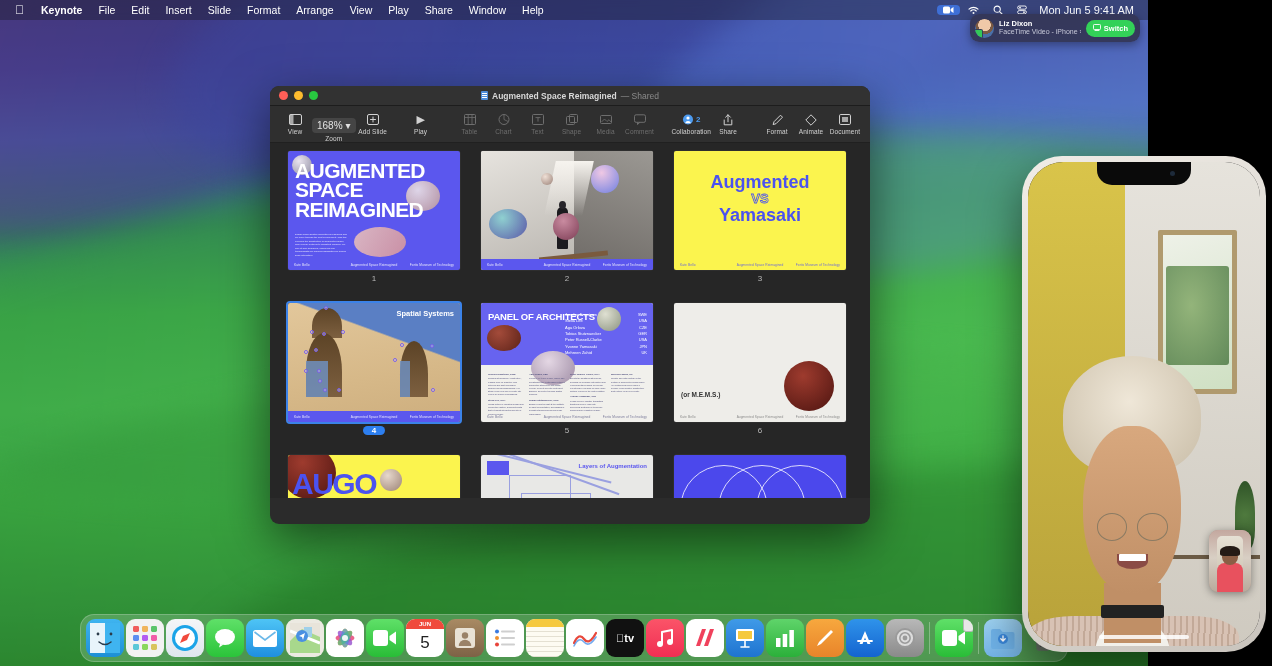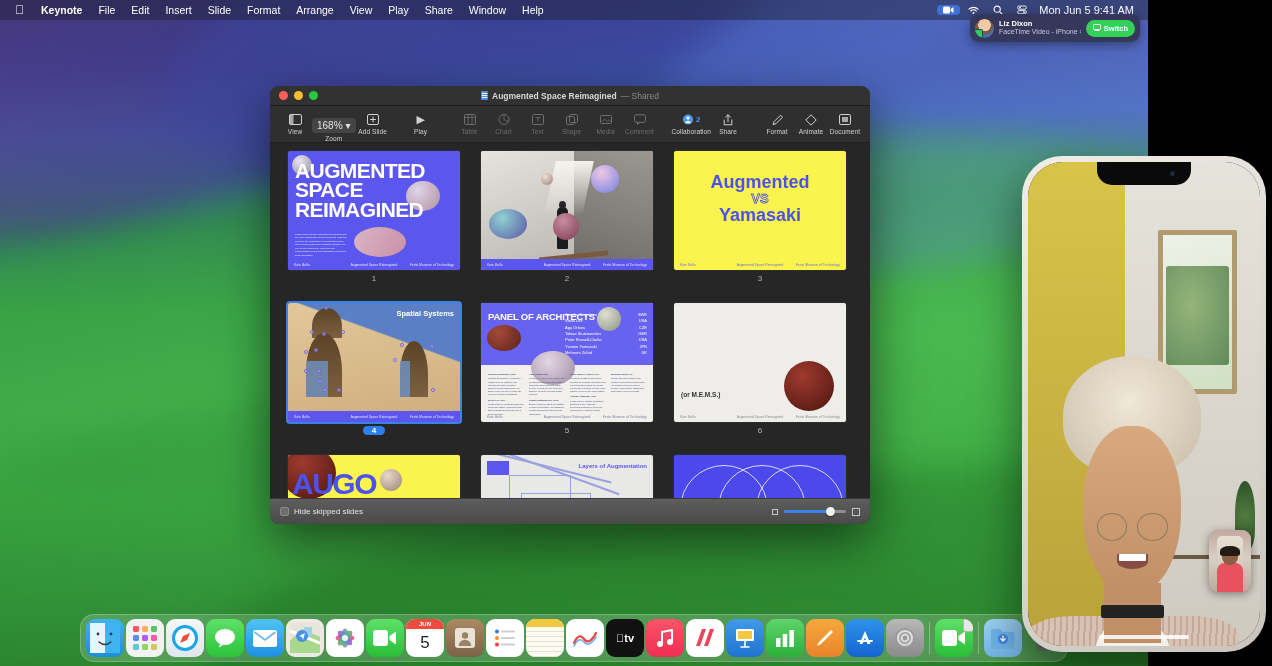"Hide skipped slides" div.kw-bottom { html: <div> <div></div> <div>Hide skipped slides</div> <div> <div></div> <div> <div></div> <div></div> </div> <div></div> </div> </div> -> none }
